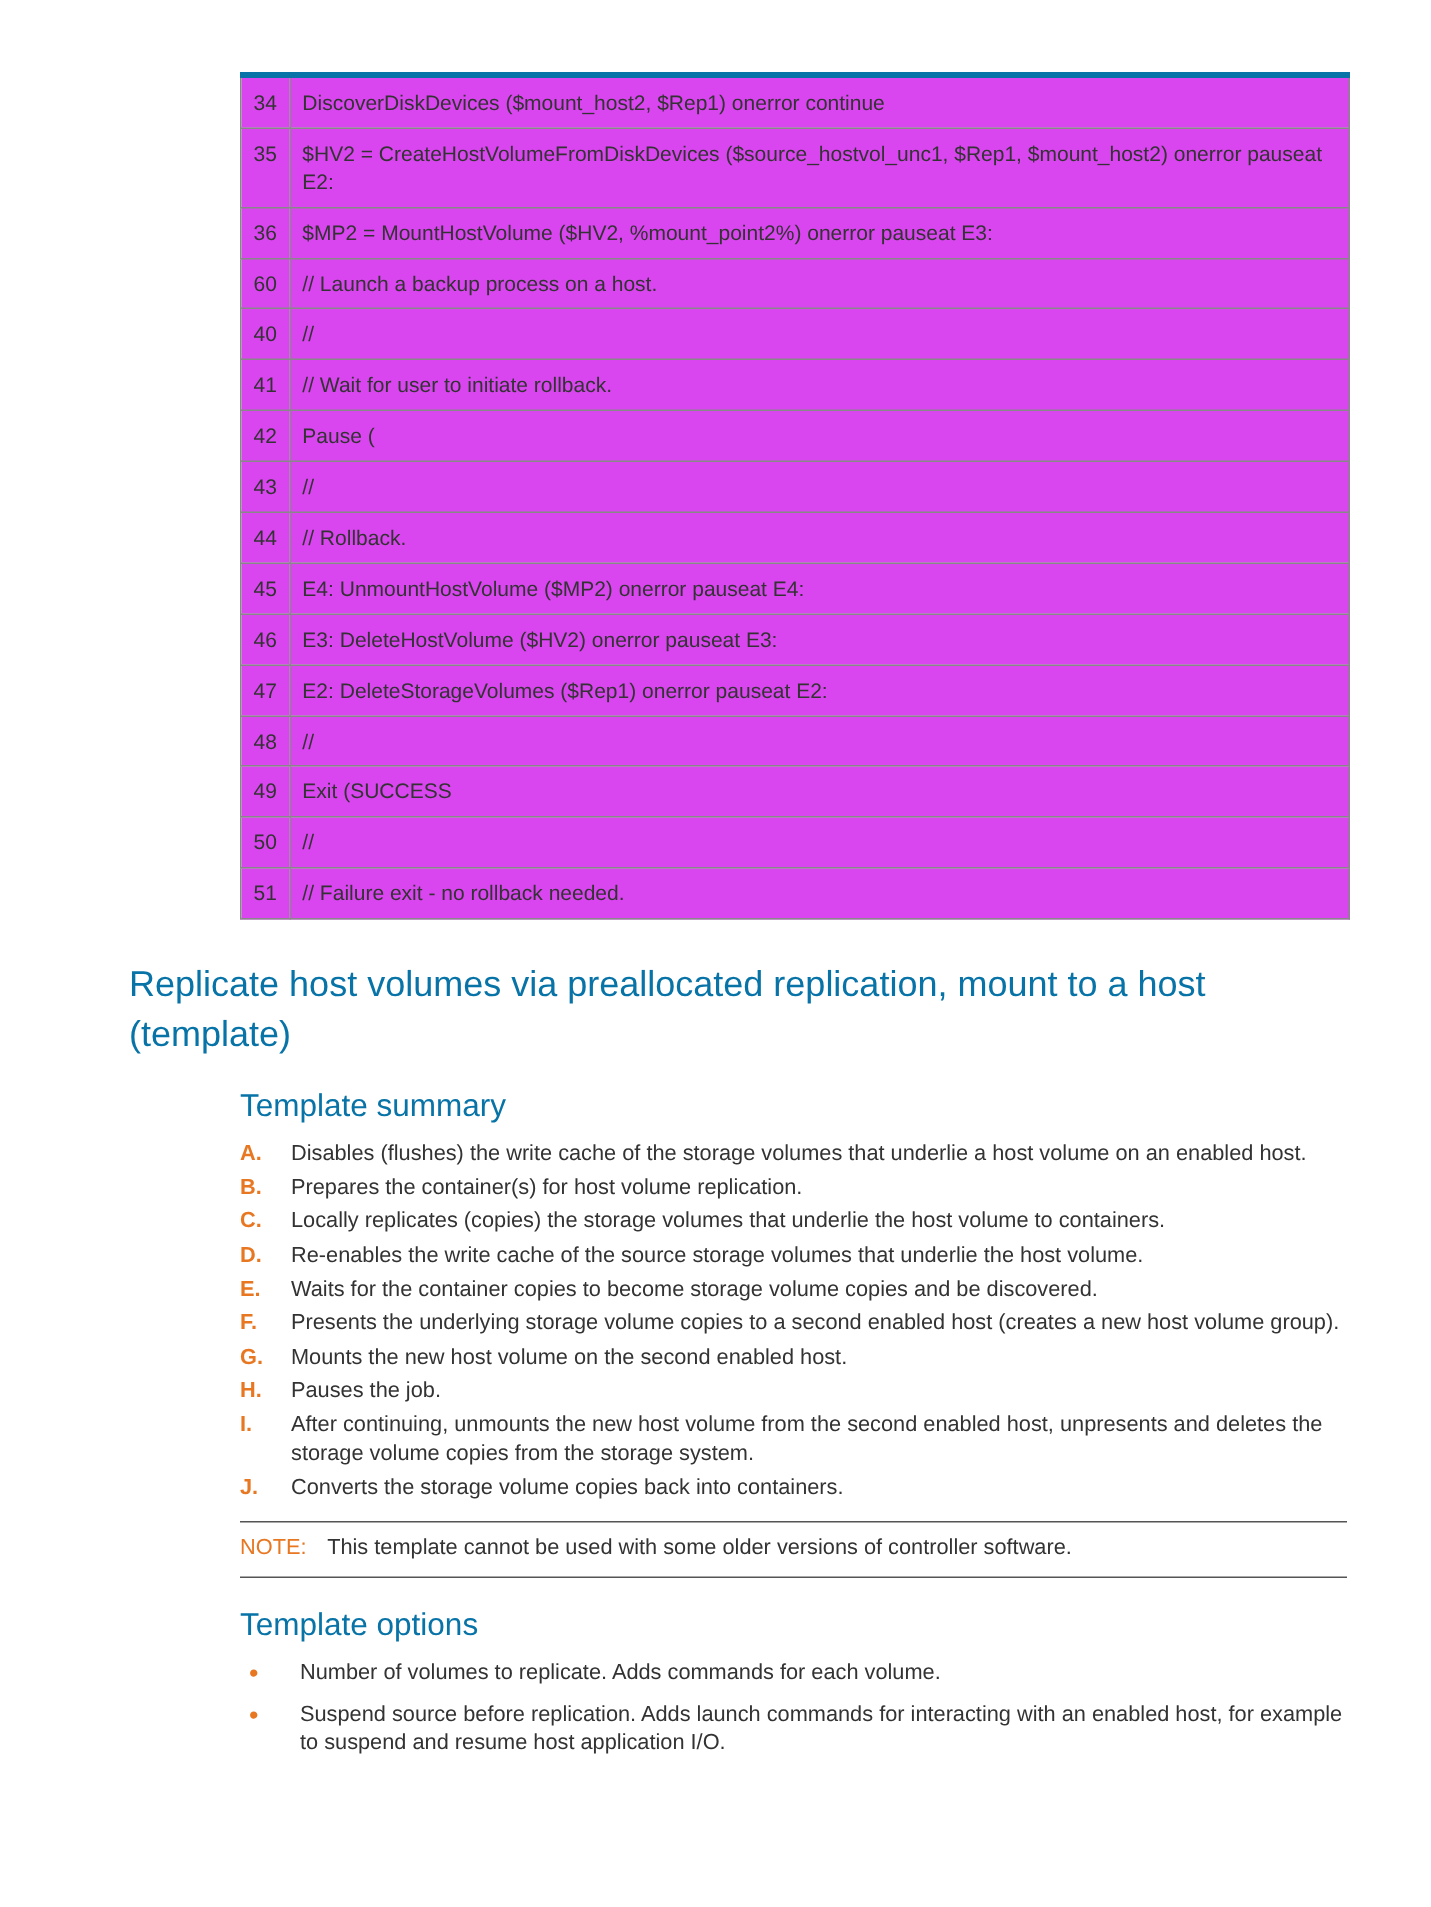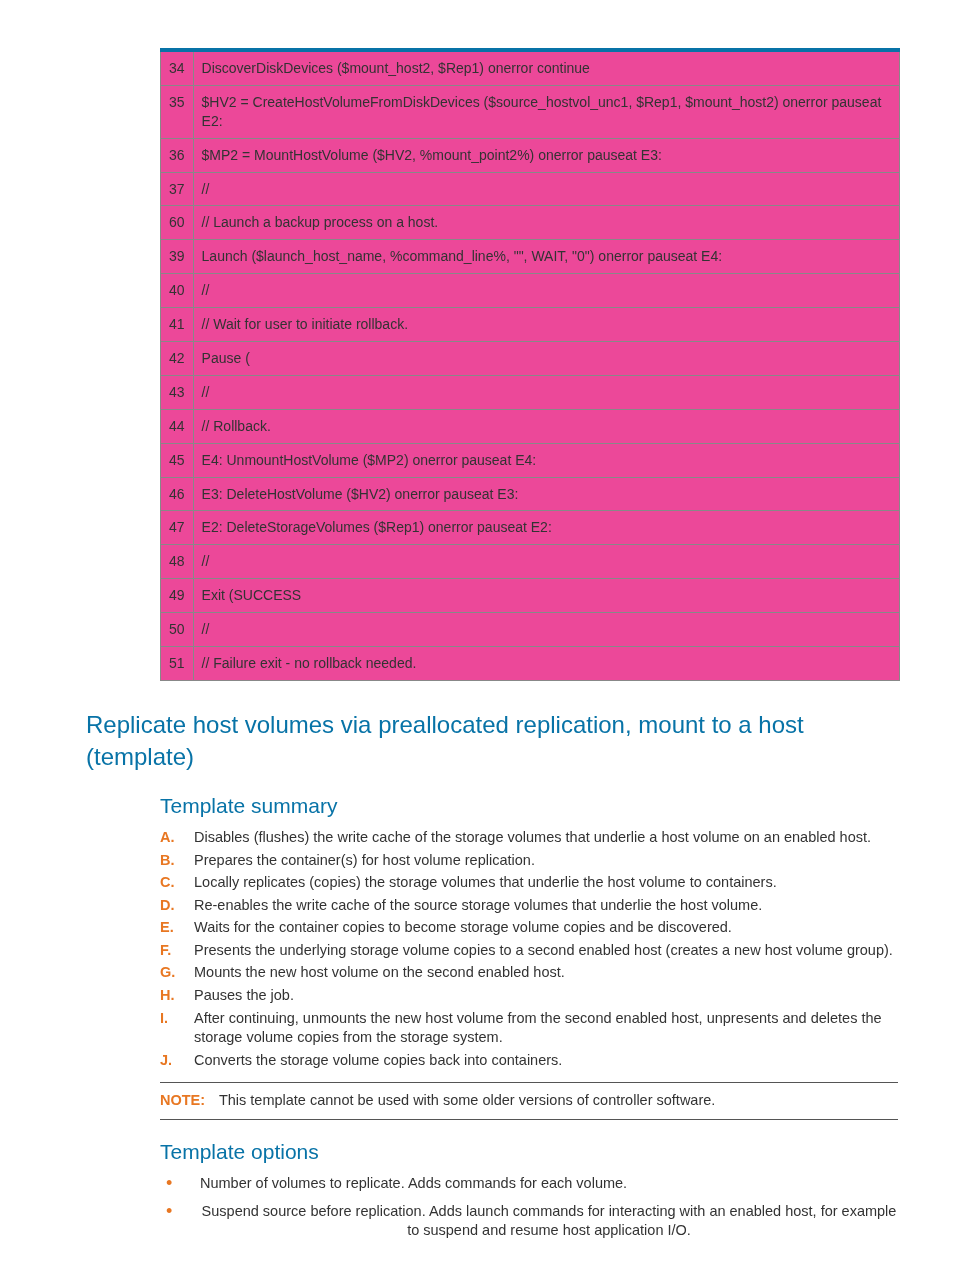"34" table.code td { background: #ec4899 -> #d946ef }
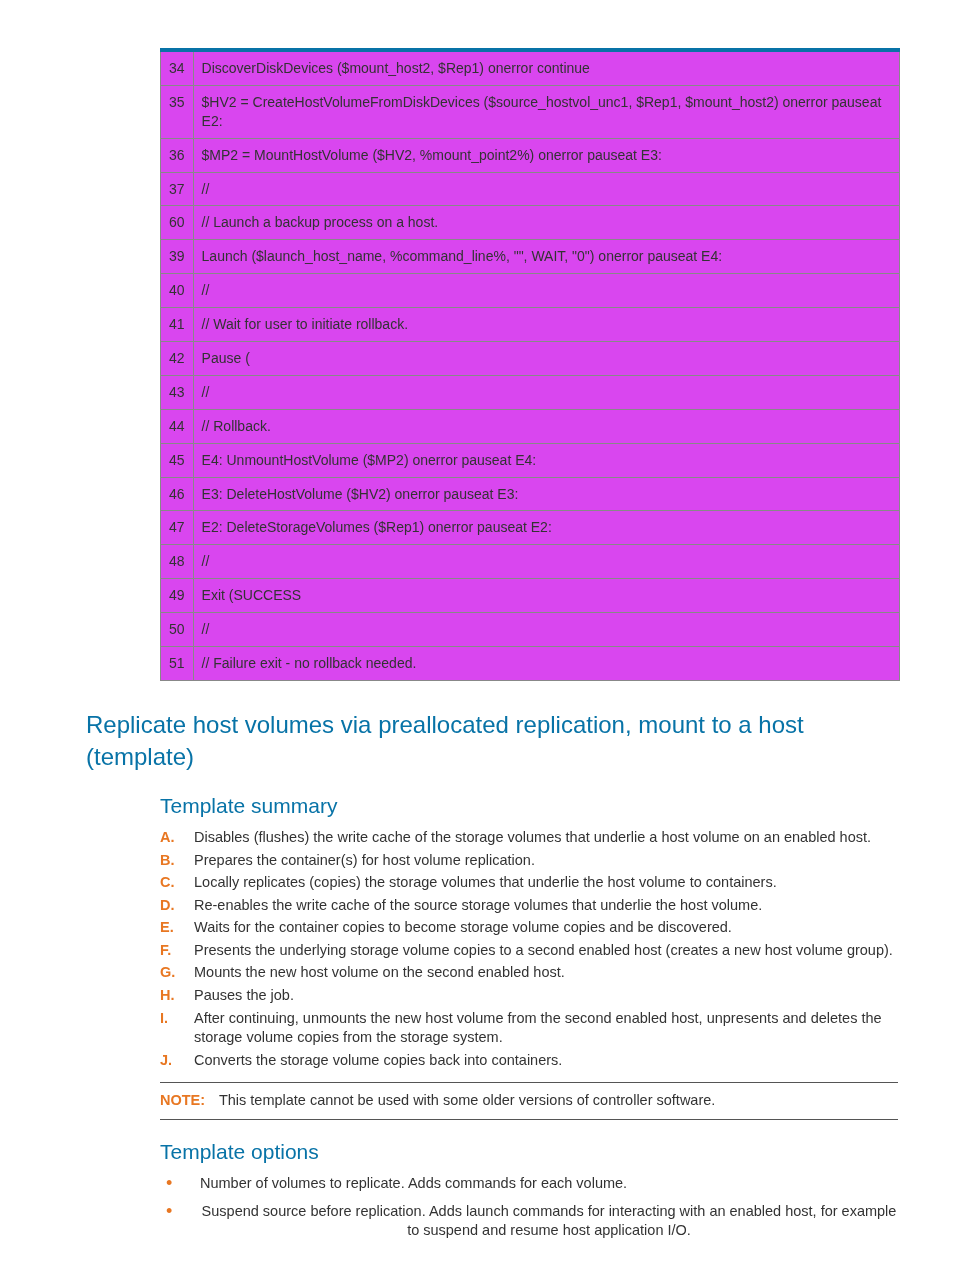"37" tr { html: <tr> <td>37</td> <td>//</td> </tr> -> none }
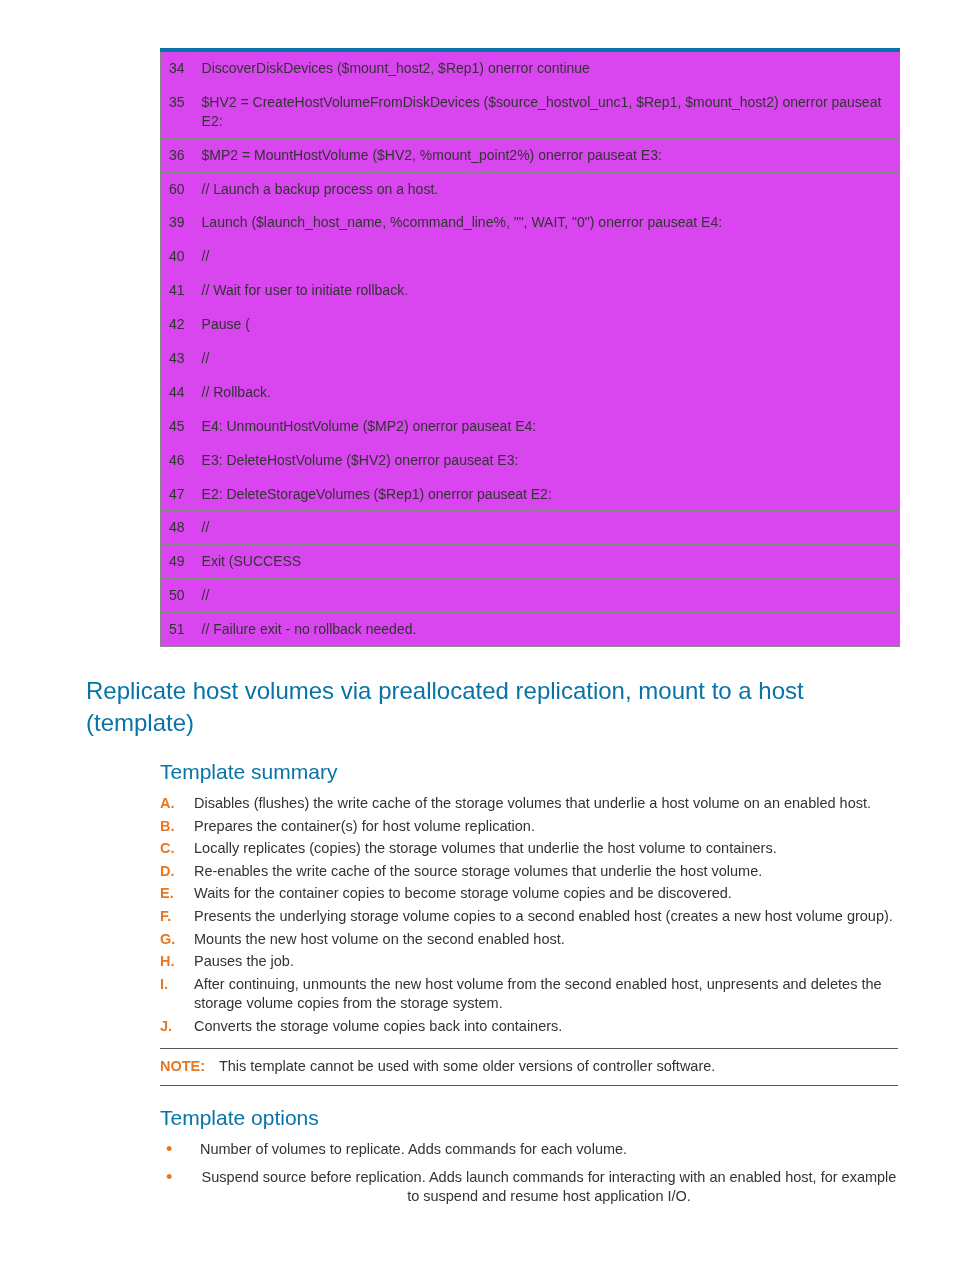"39" tr { html: <tr> <td>39</td> <td>Launch ($launch_host_name, %command_line%, "", WAIT, "0") onerror pauseat E4:</td> </tr> -> none }
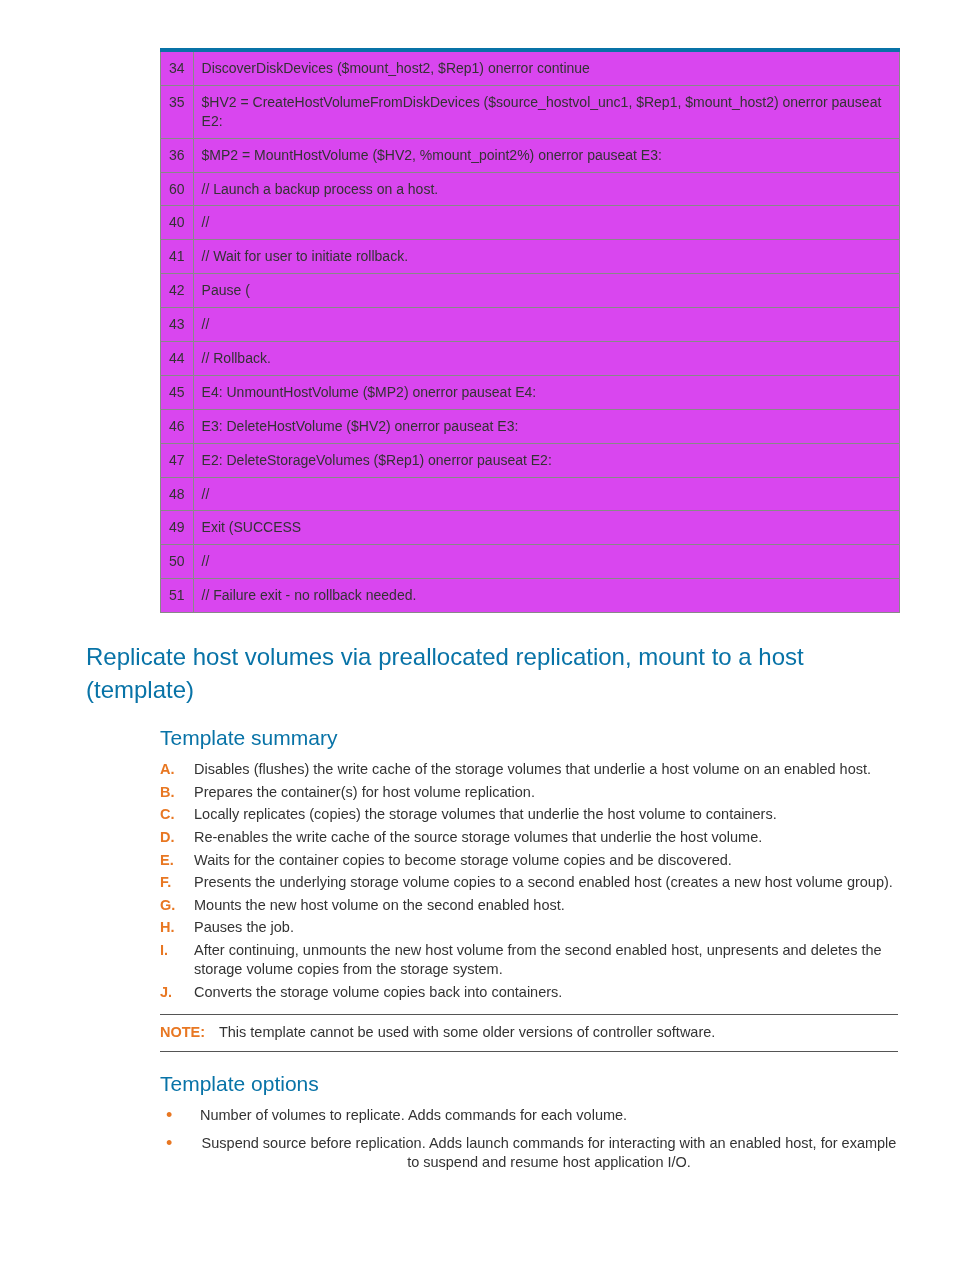"NOTE:" .note-lbl { font-weight: bold -> normal }
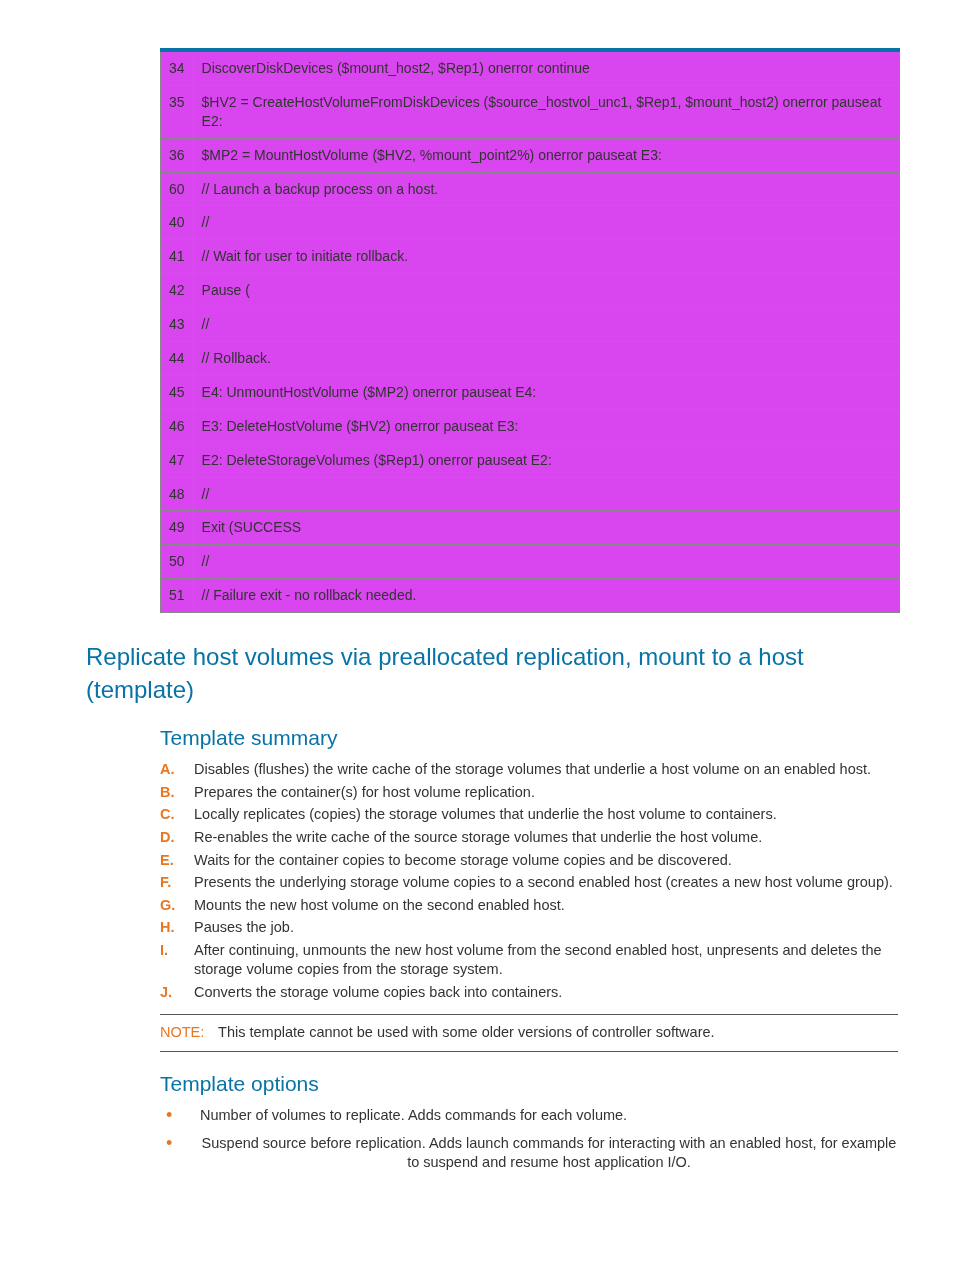"Number of volumes to replicate." ul.bullets { text-align: center -> none }
